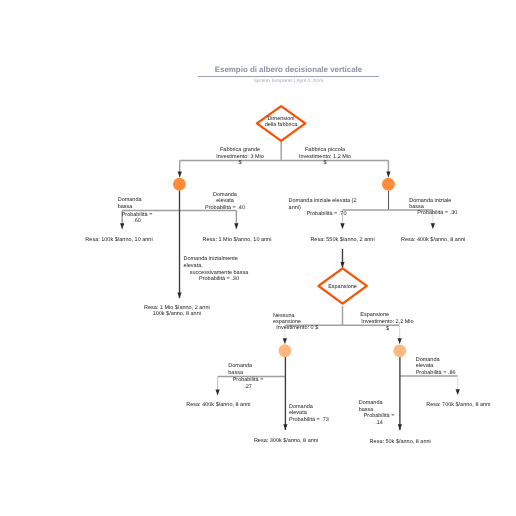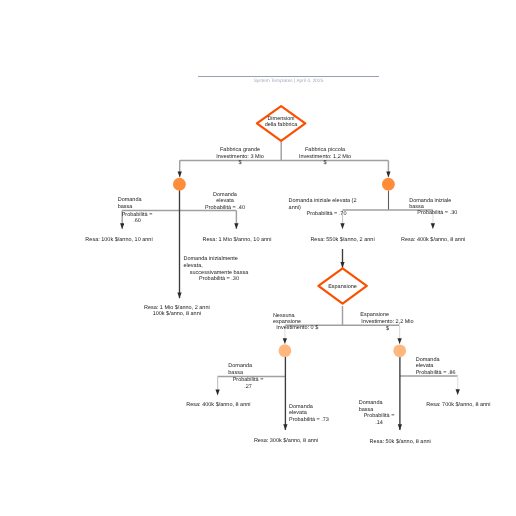"Esempio di albero decisionale verticale" div { html: none -> <div>Esempio di albero decisionale verticale</div> }
